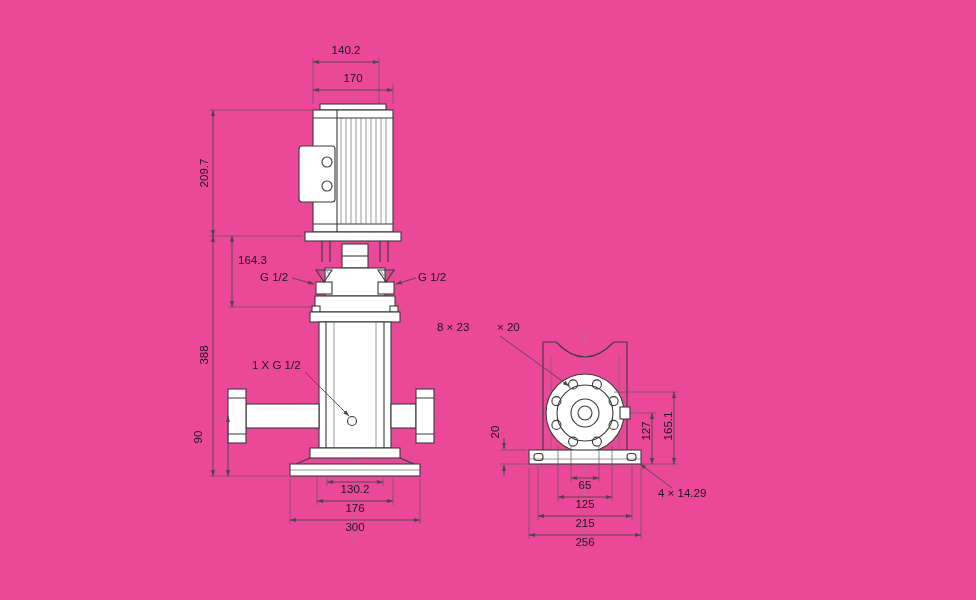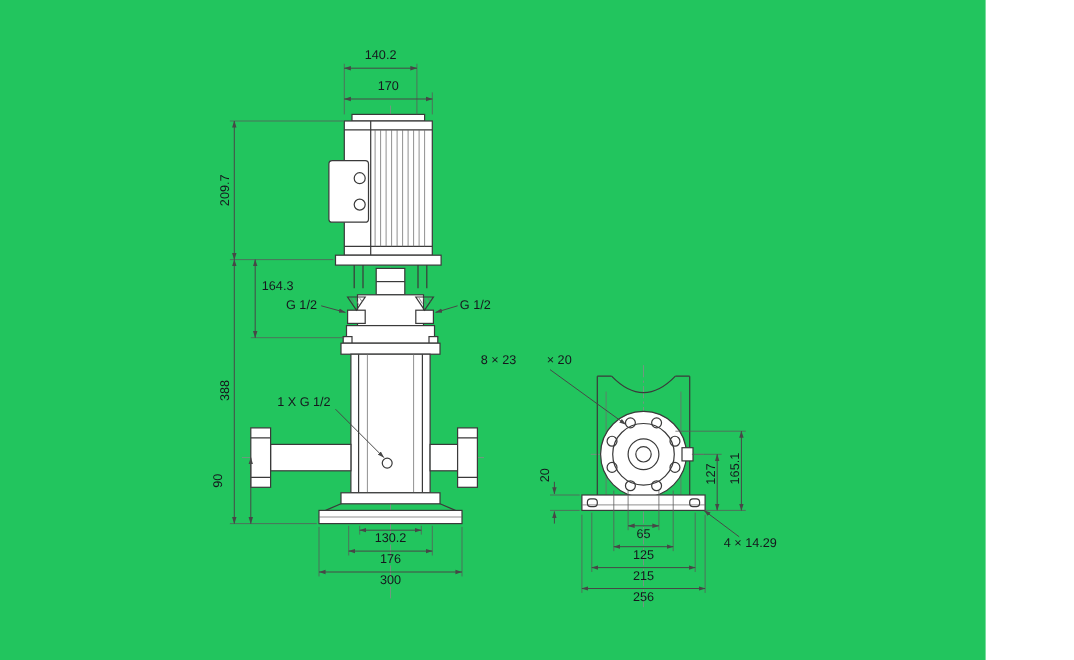"140.2" .stage { background: #22c55e -> #ec4899; width: 896px -> 976px }
